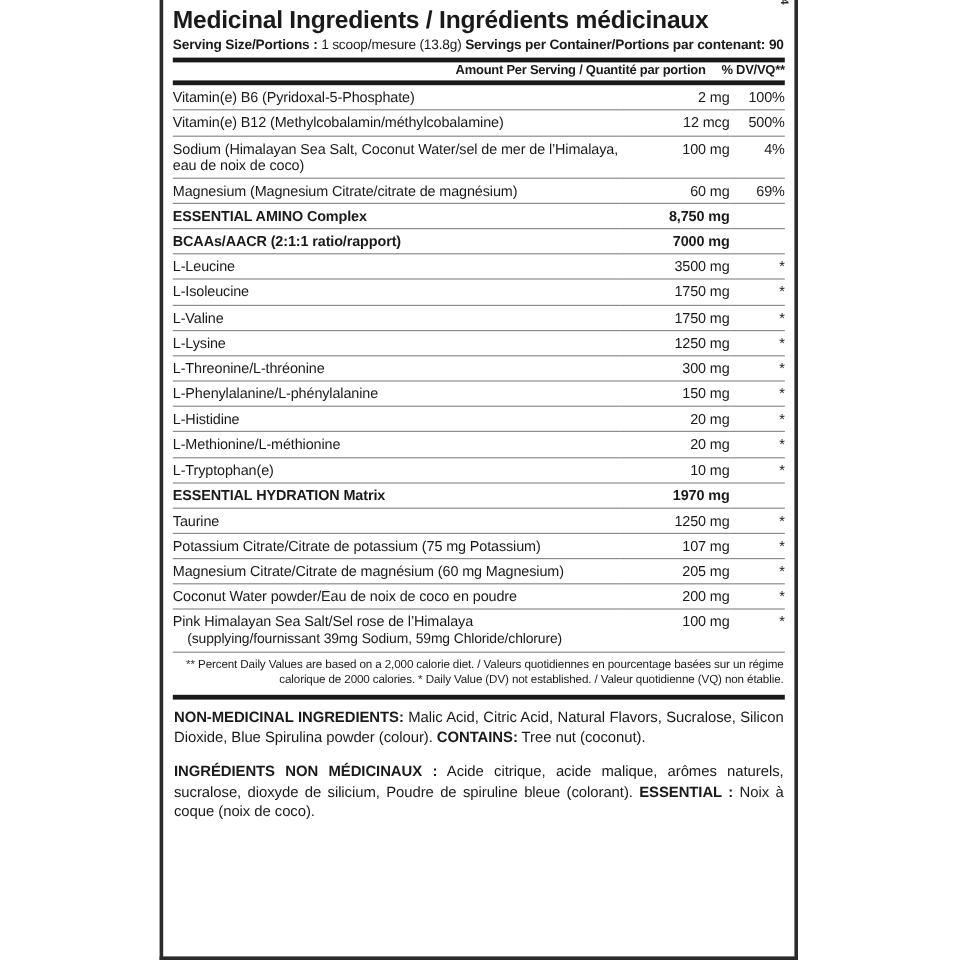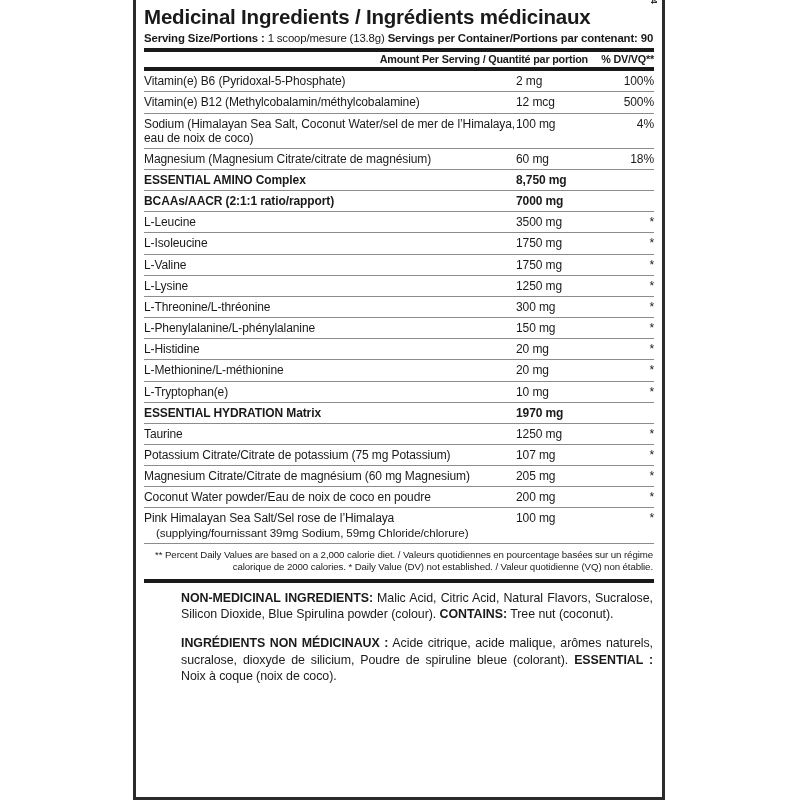"2 mg" td.amt { text-align: none -> right }
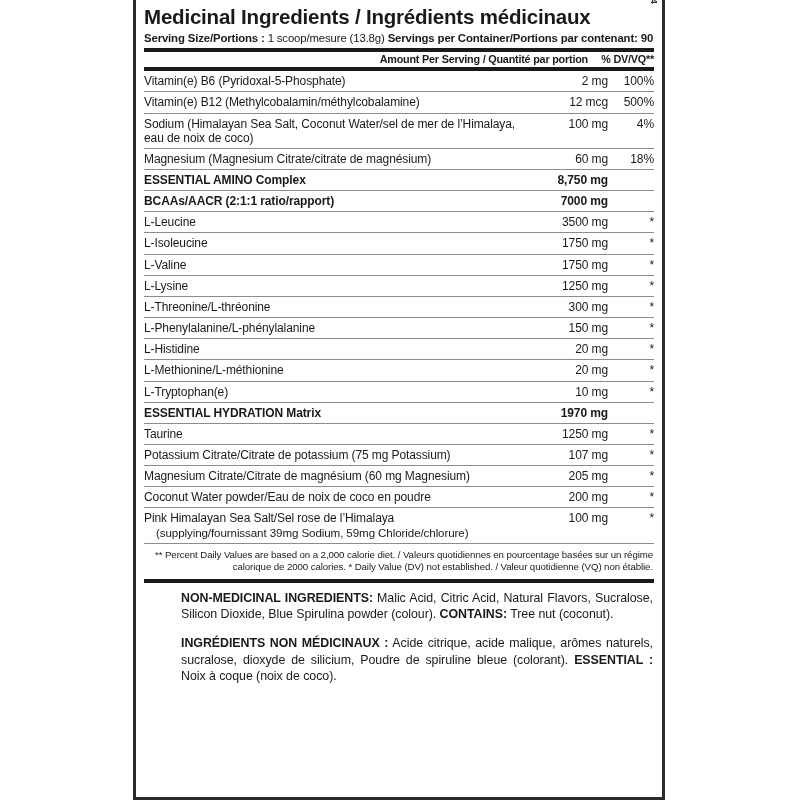"18%" td.dv { text: 18% -> 69% }
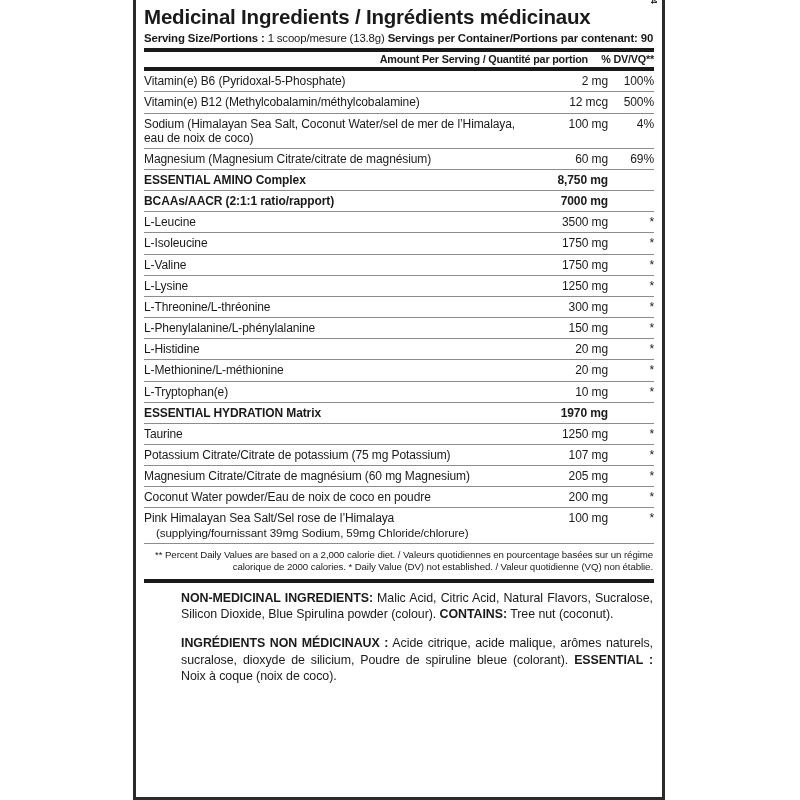"NON-MEDICINAL INGREDIENTS: Malic Acid," .ingredients-block { margin-left: 36px -> none }
